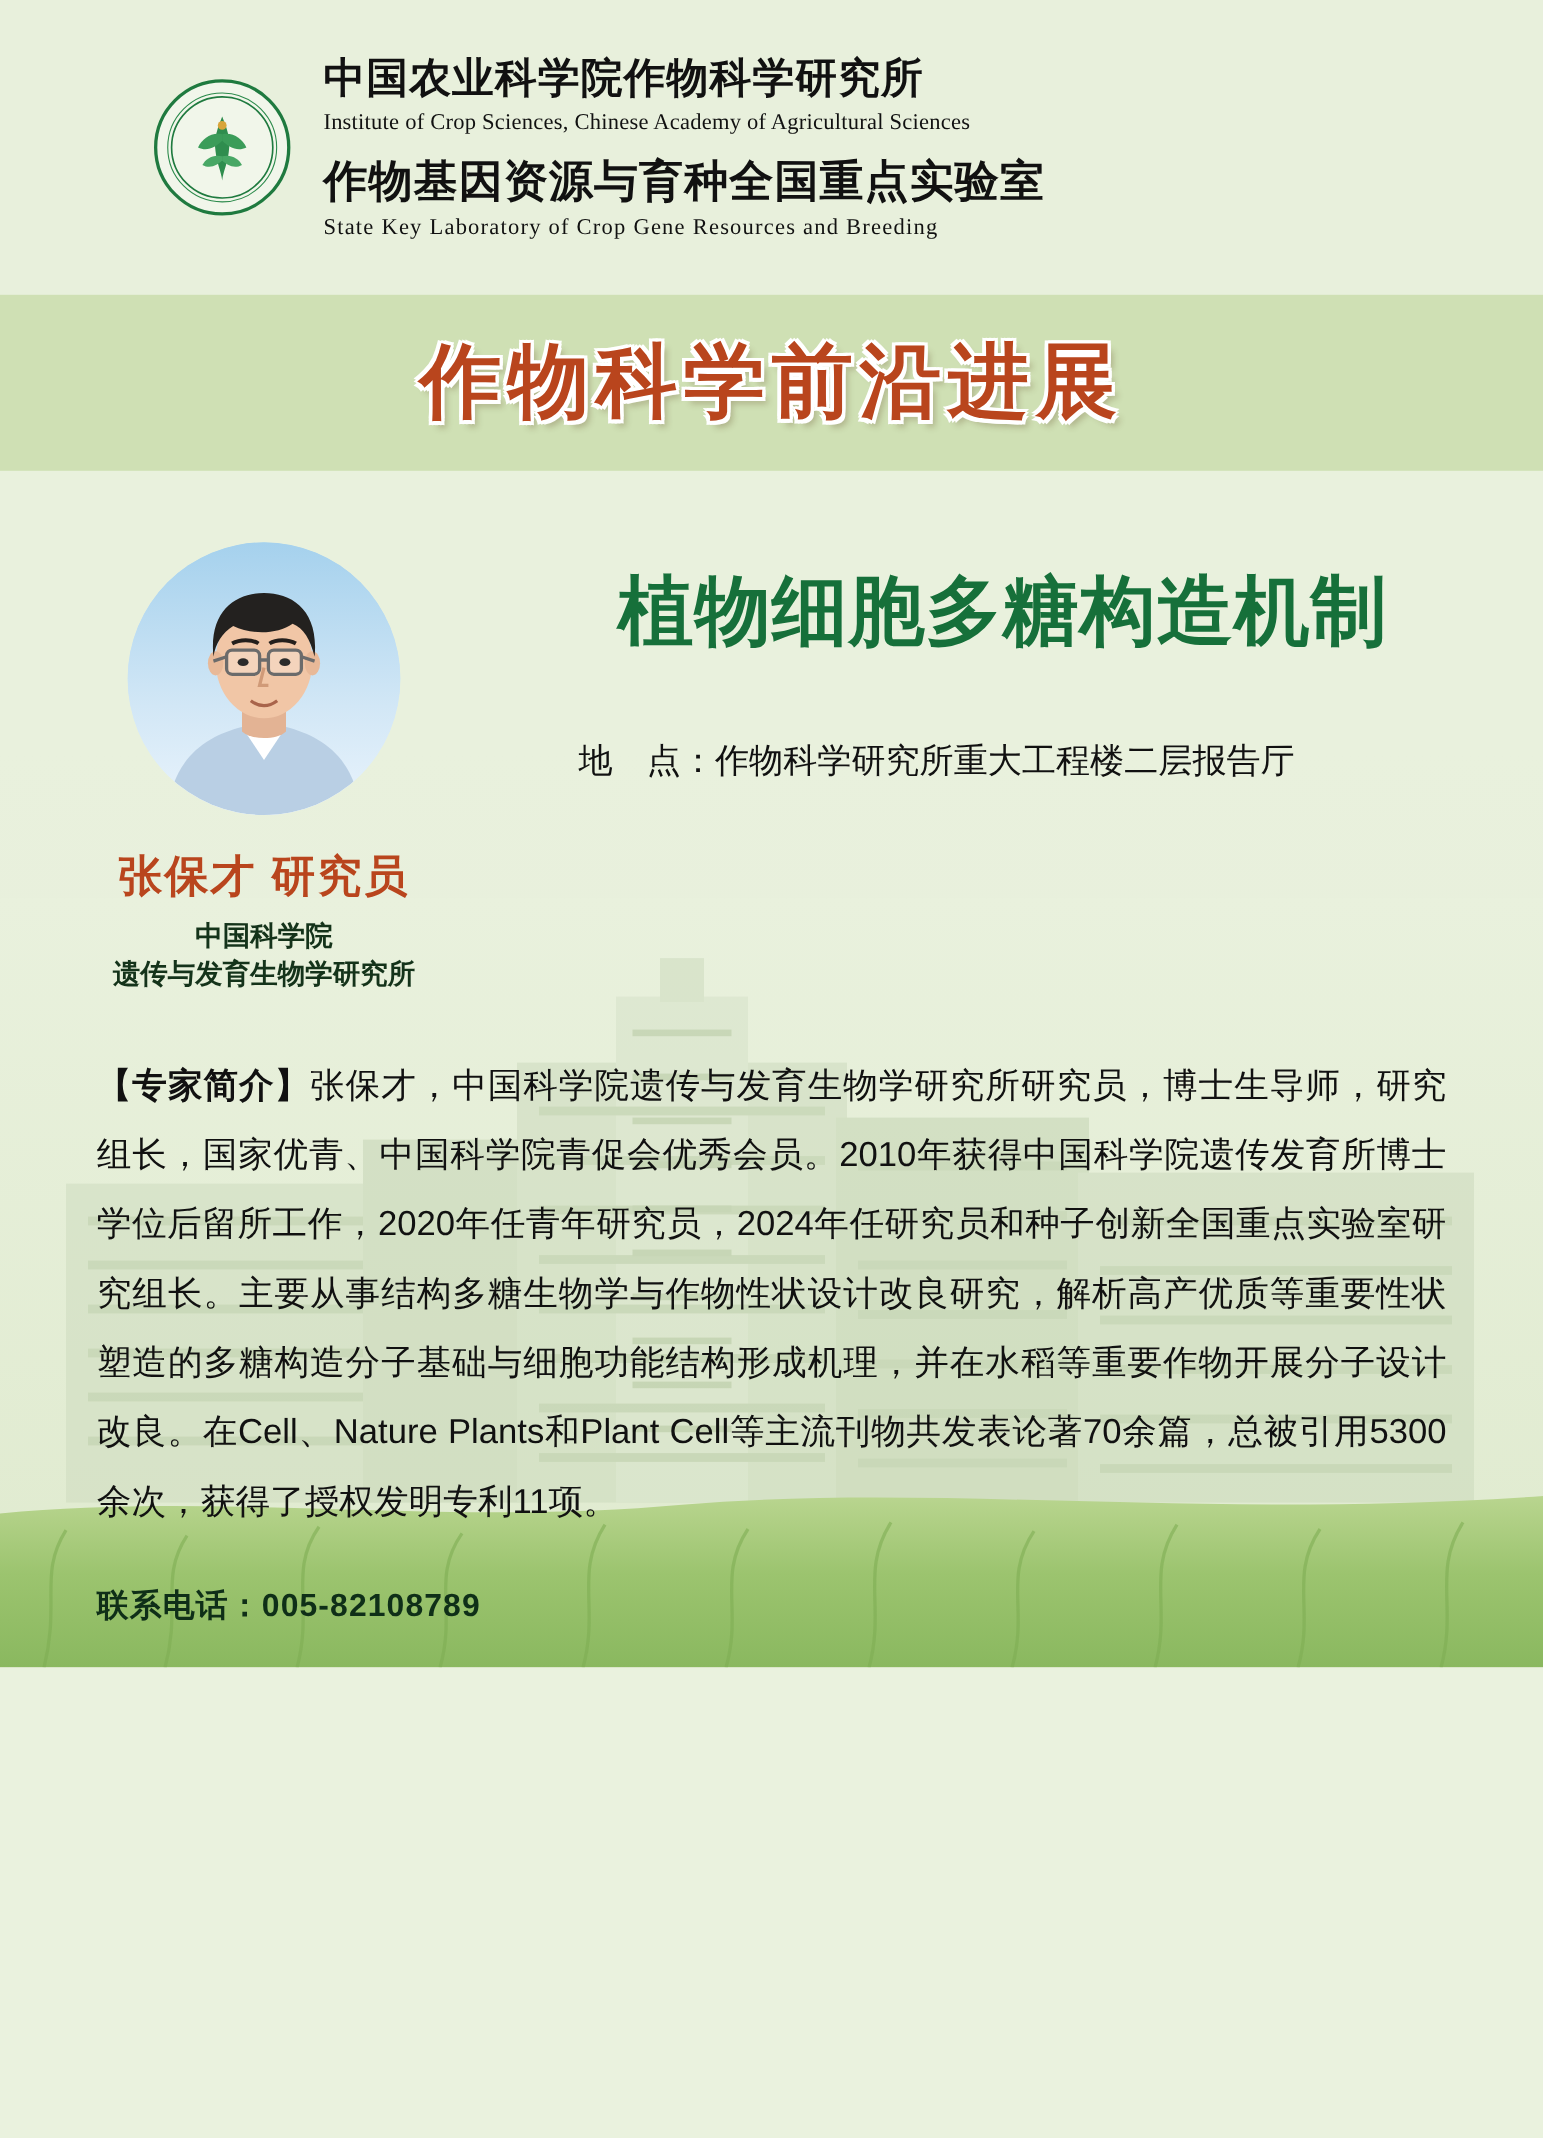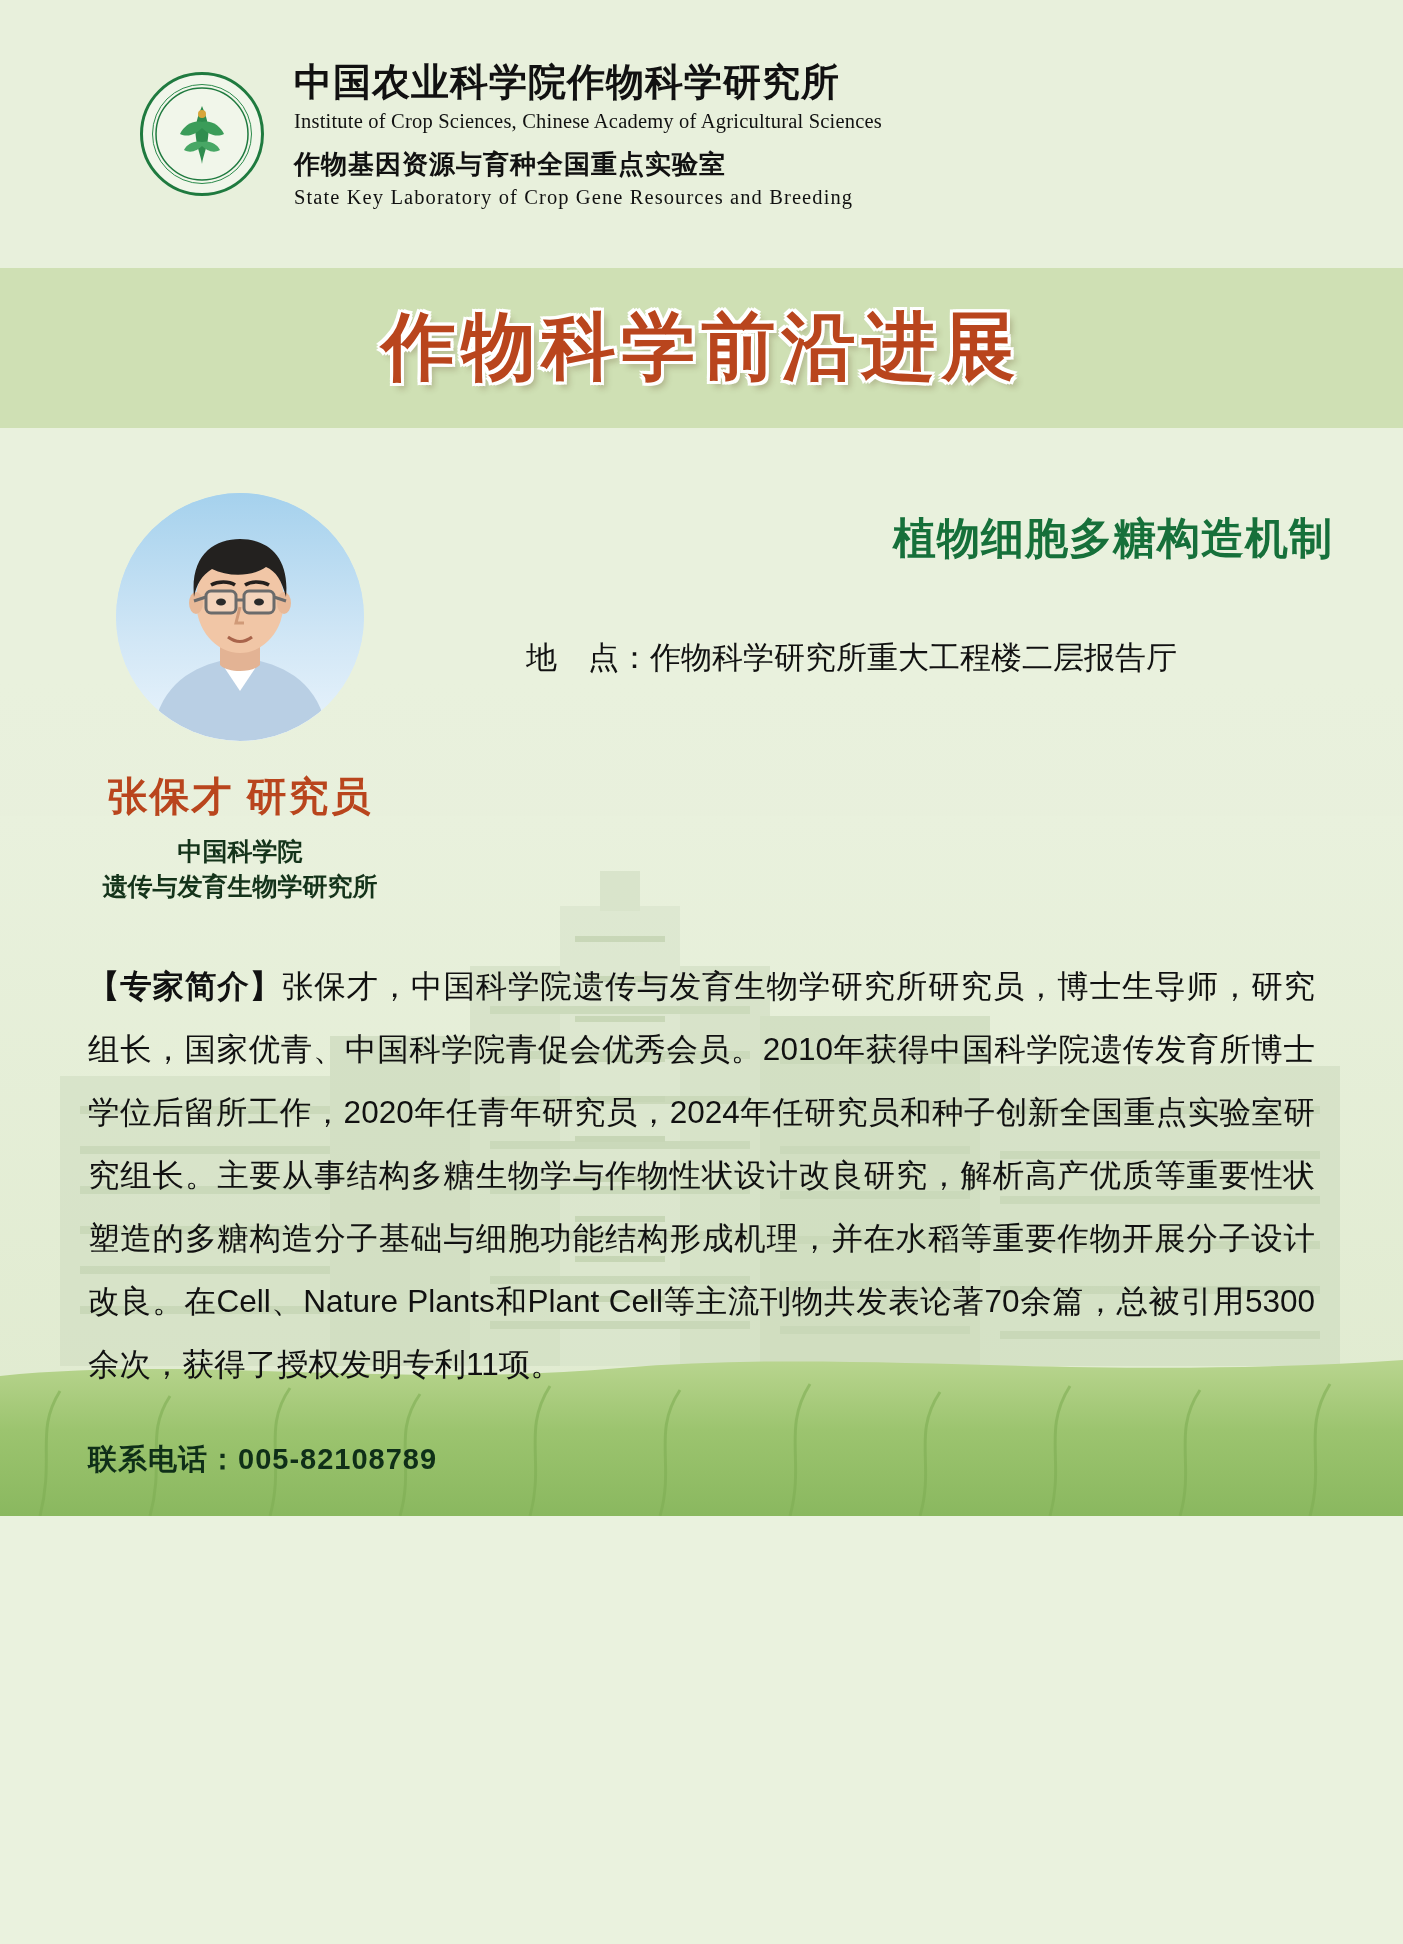"作物基因资源与育种全国重点实验室" .lab-cn { font-size: 26px -> 40px }
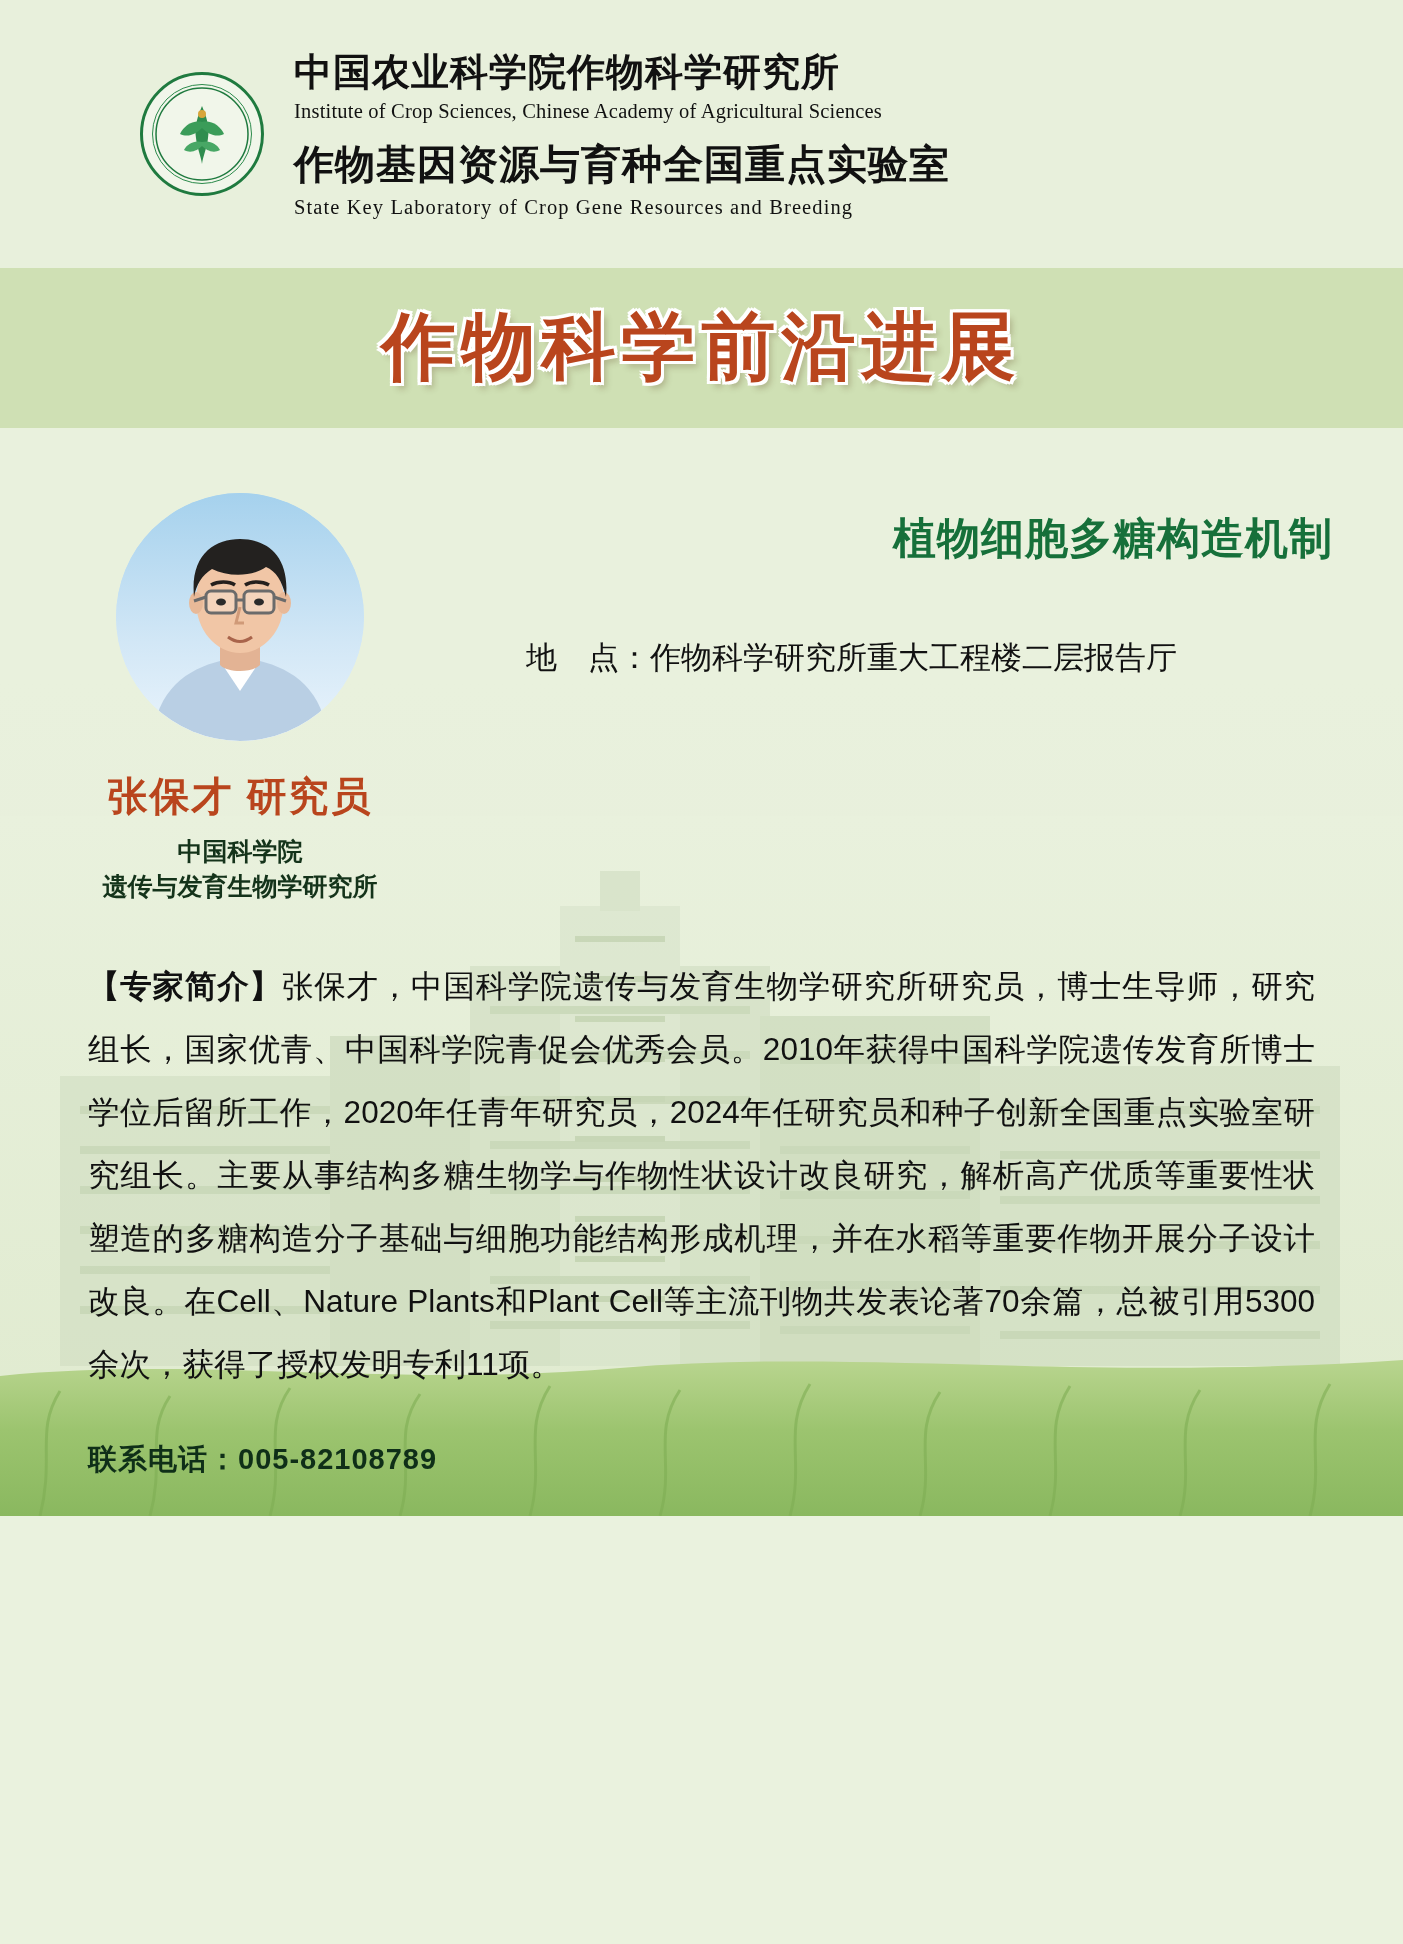"植物细胞多糖构造机制" .talk-title { font-size: 43px -> 69px; text-align: right -> center }
